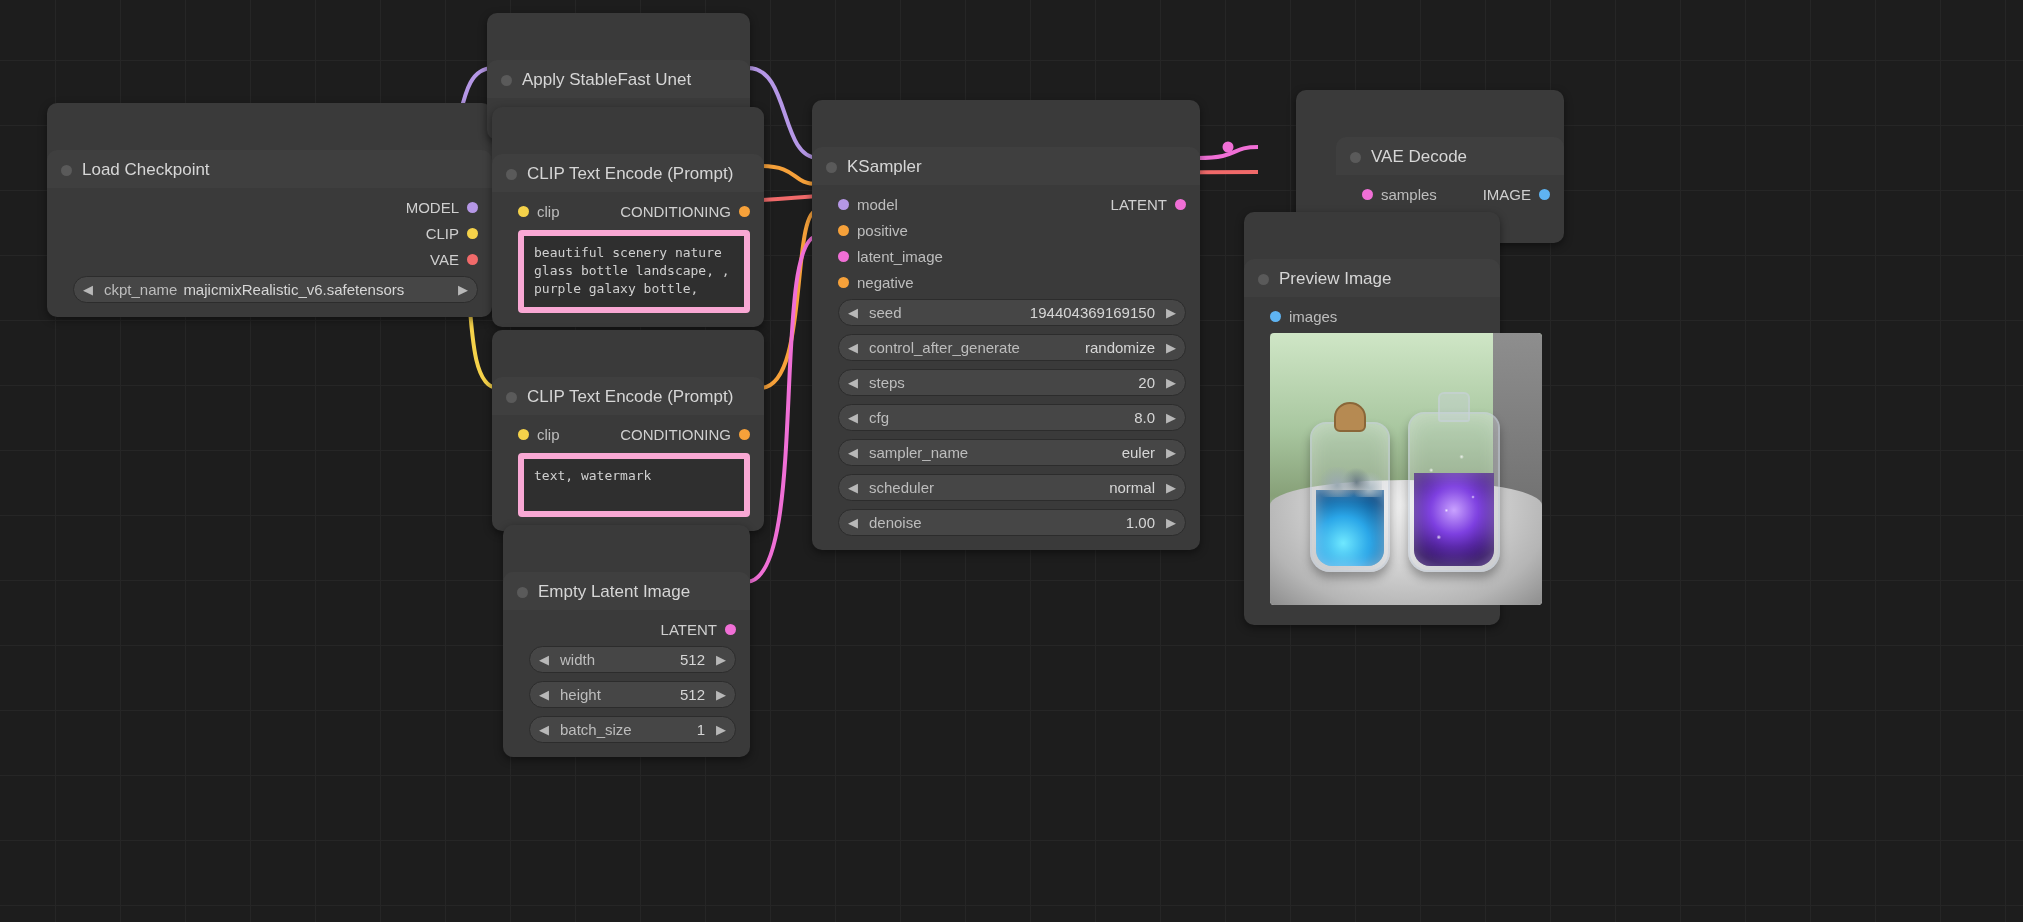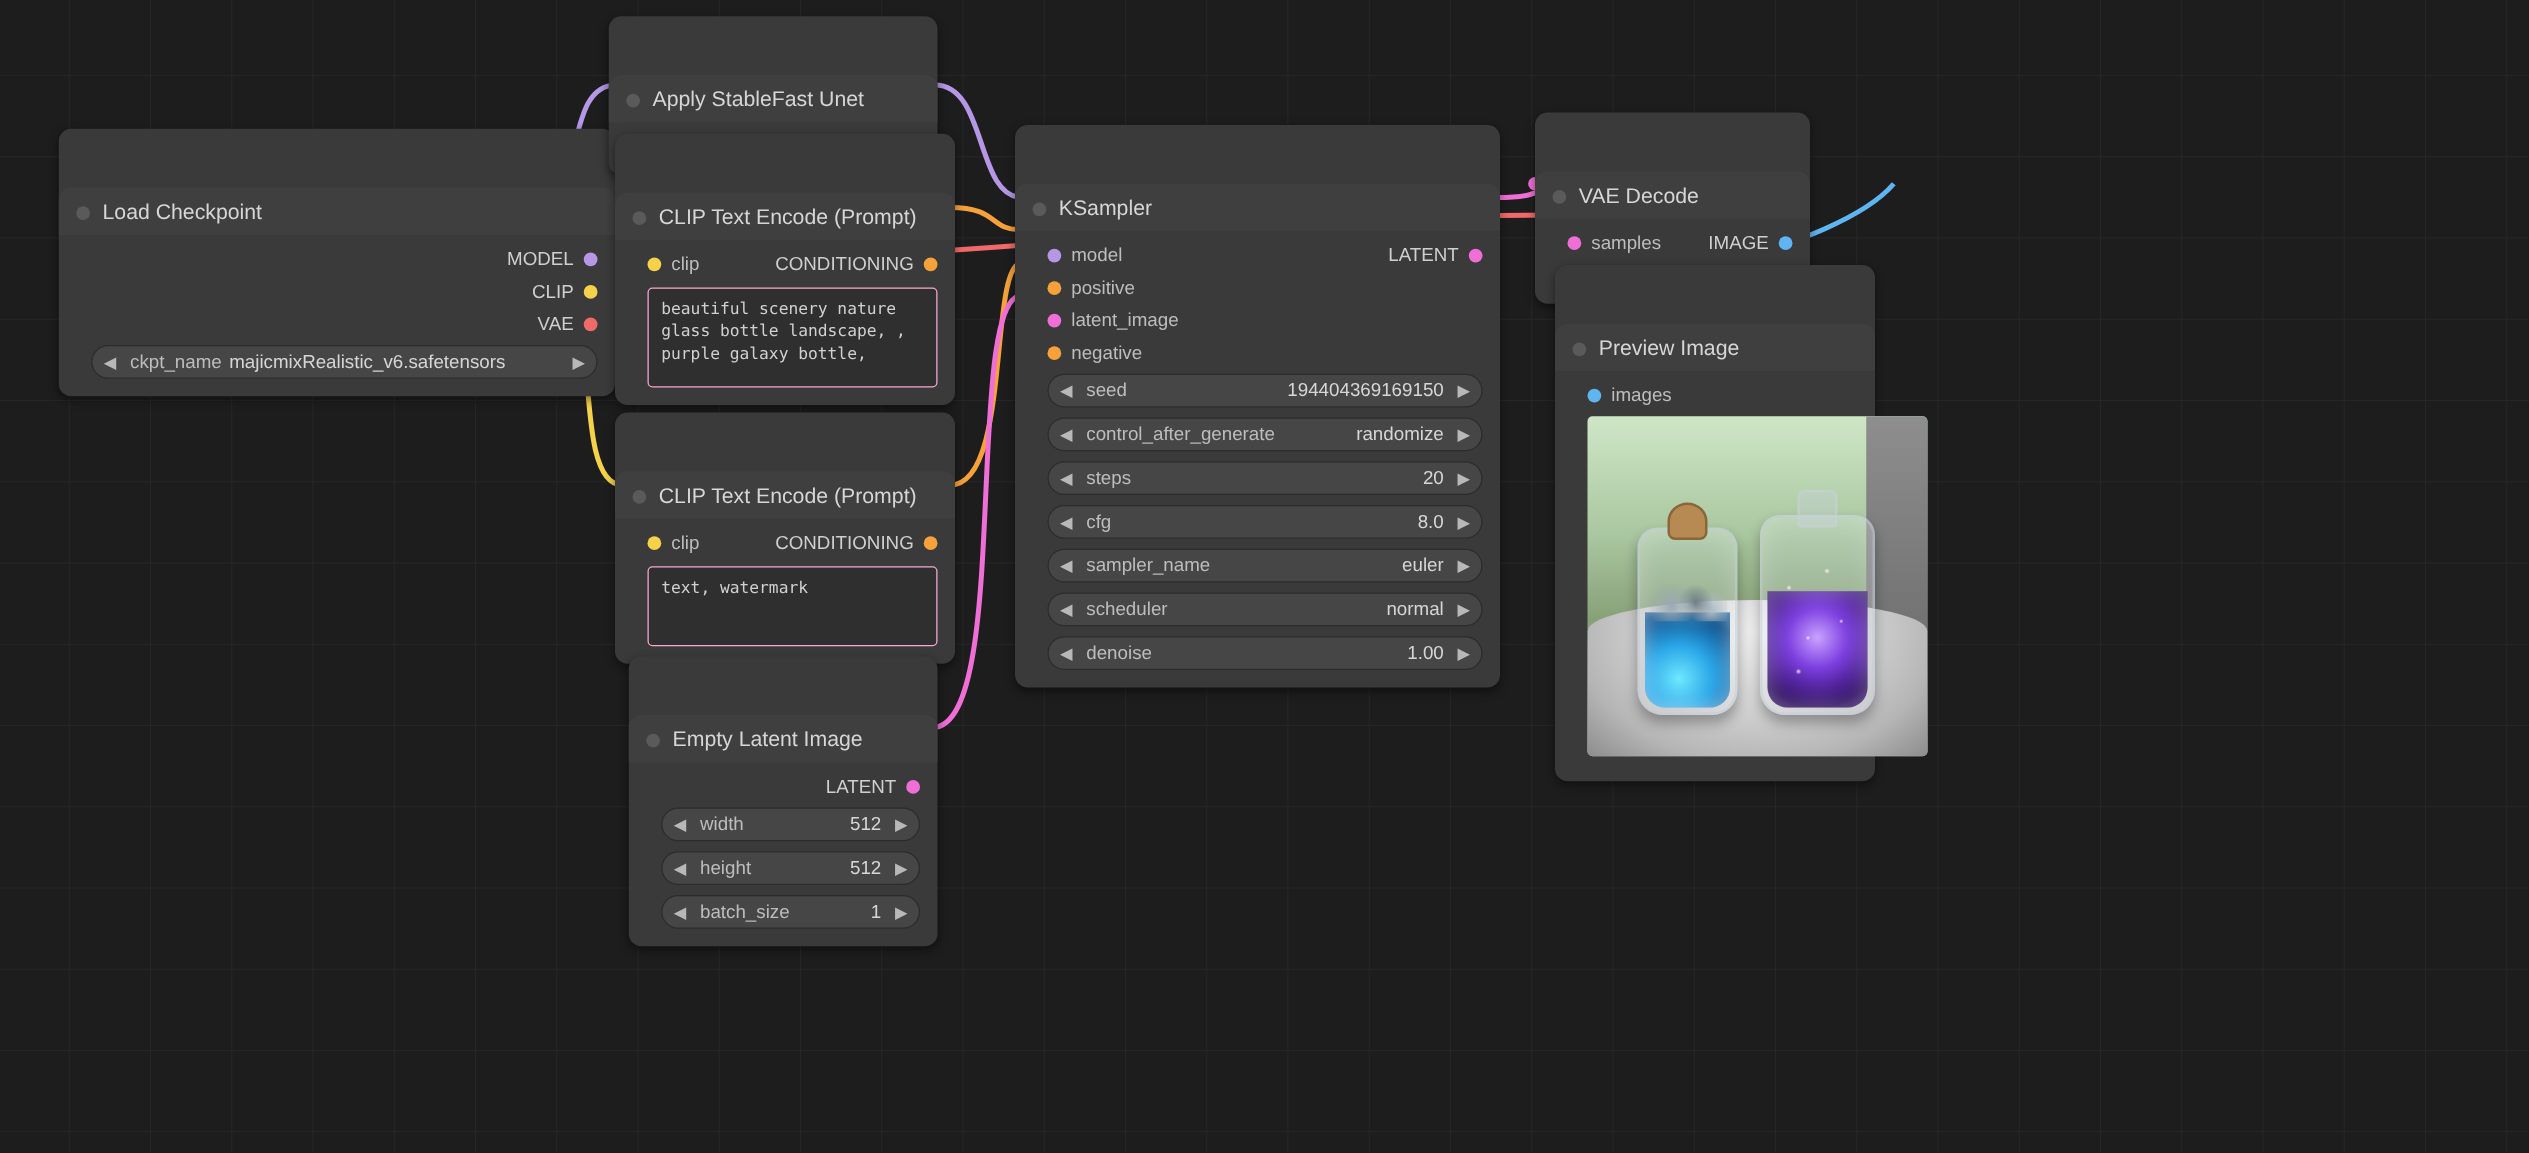"VAE Decode" div.node { left: 1228px -> 1296px; padding-left: none -> 40px; width: 220px -> 268px }
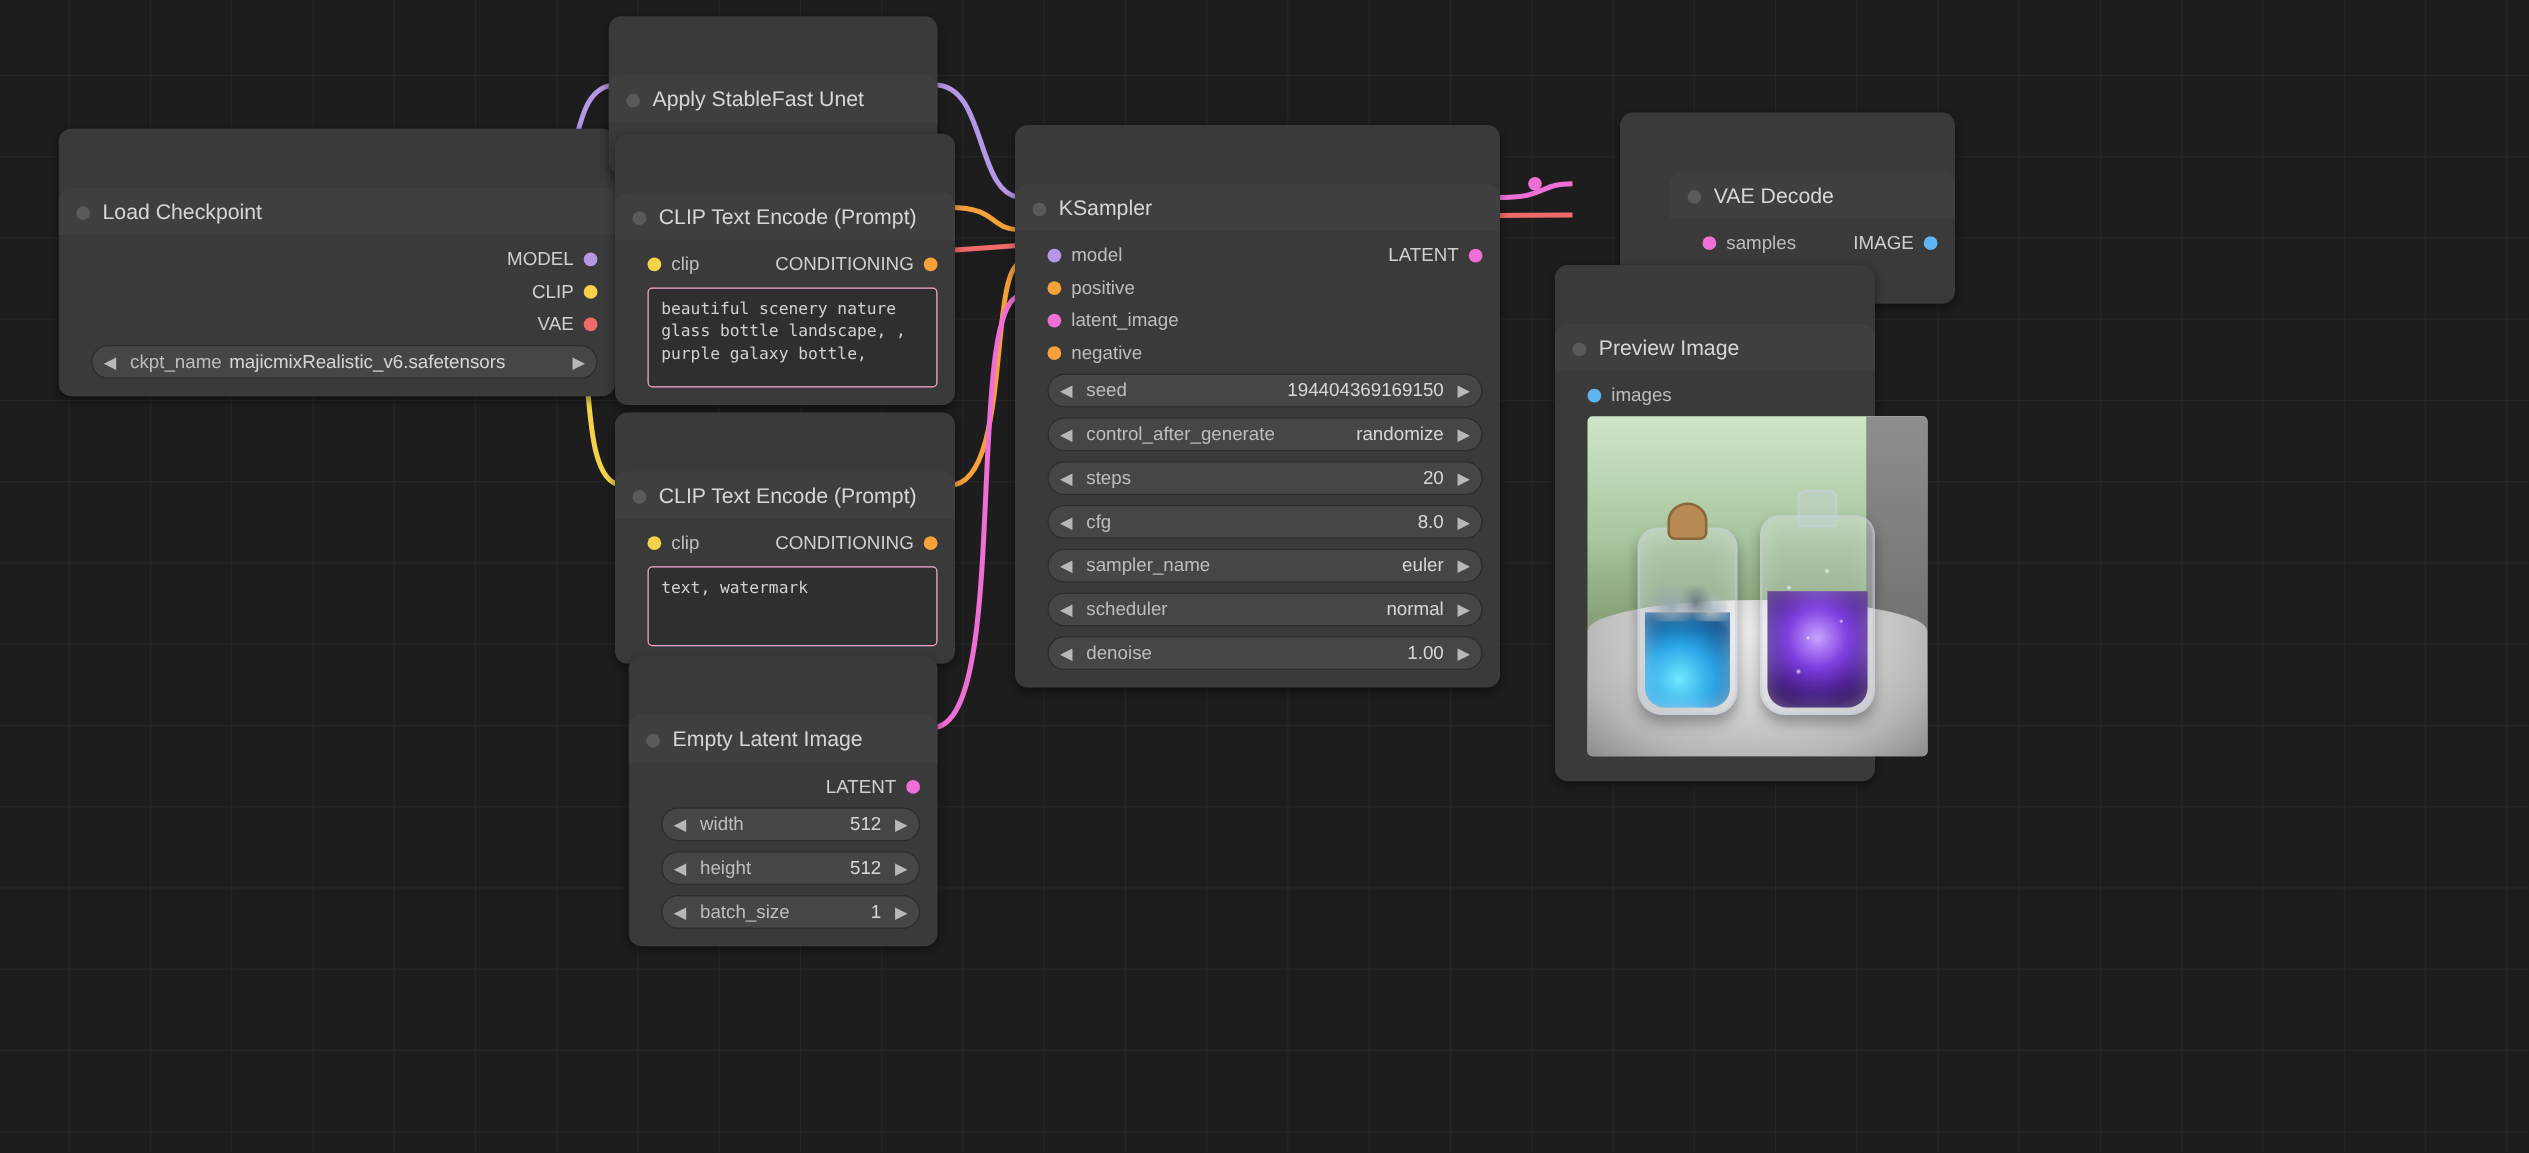"beautiful scenery nature glass bottle" .textarea { border: 1px solid #f9a8d4 -> 6px solid #f9a8d4 }
